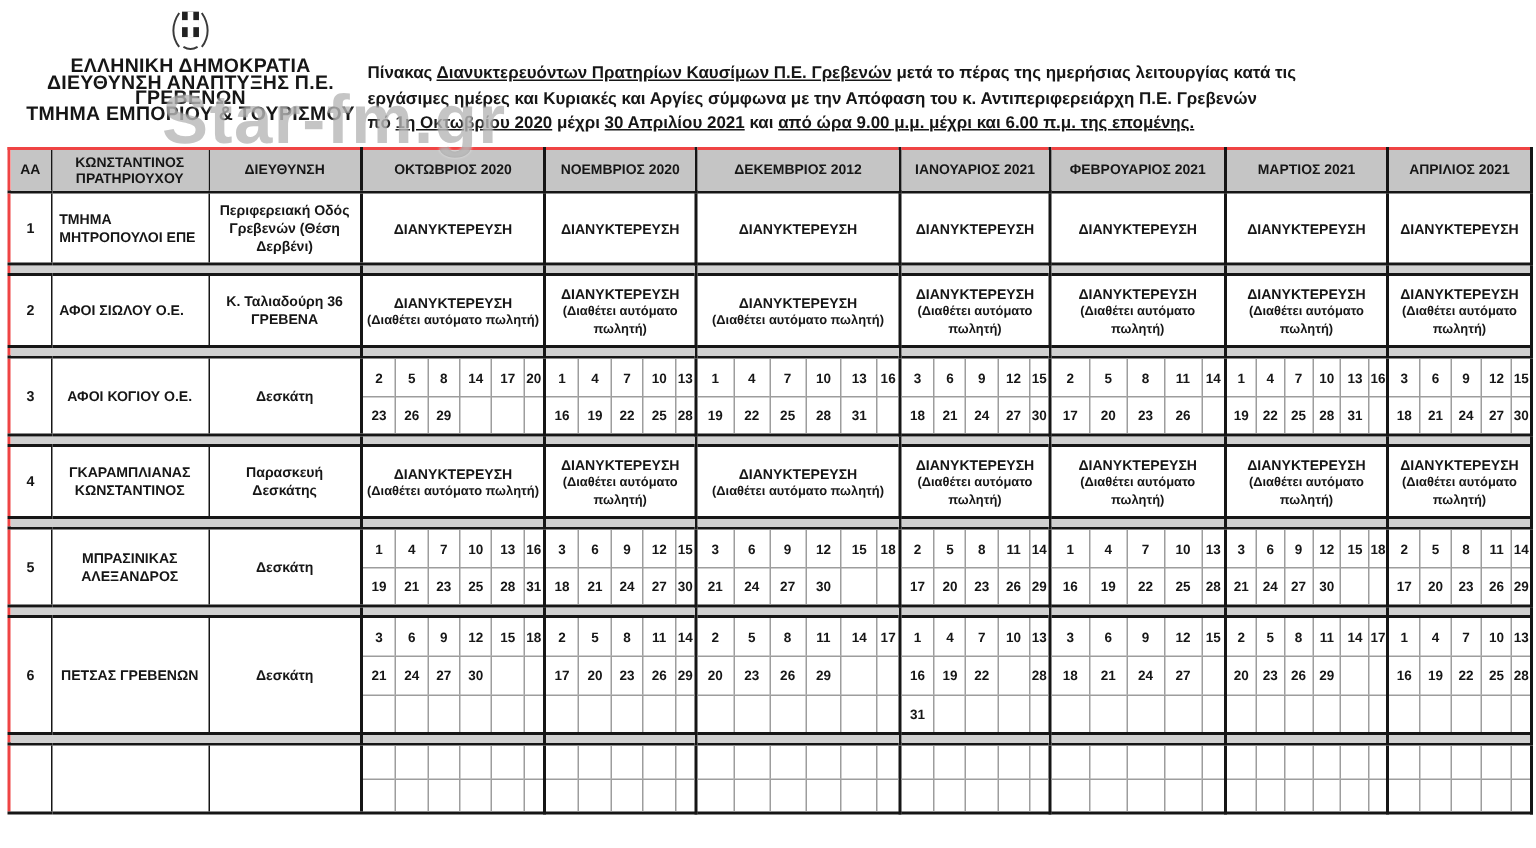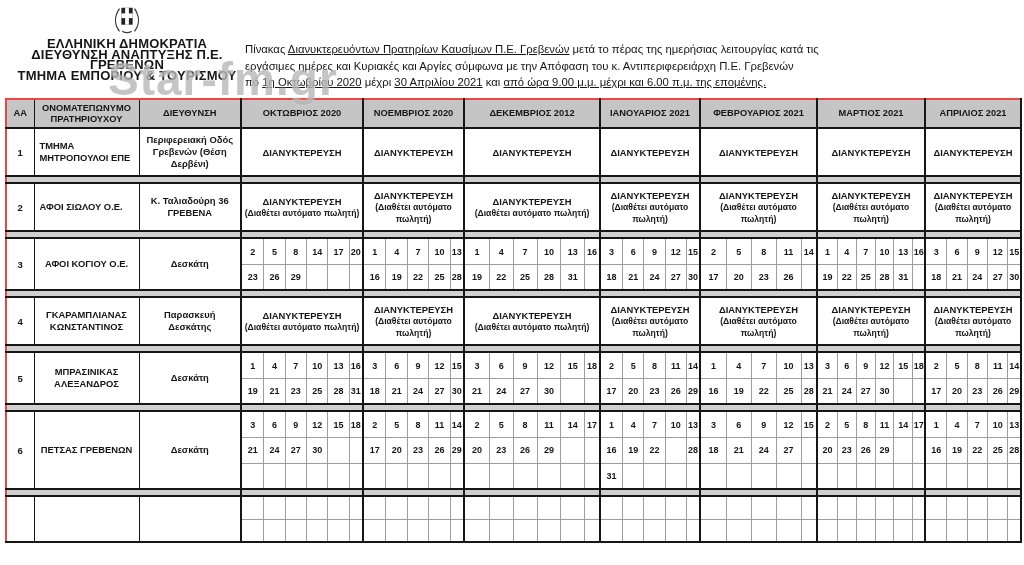"Πίνακας Διανυκτερευόντων Πρατηρίων" #doc-title { font-weight: normal -> bold }
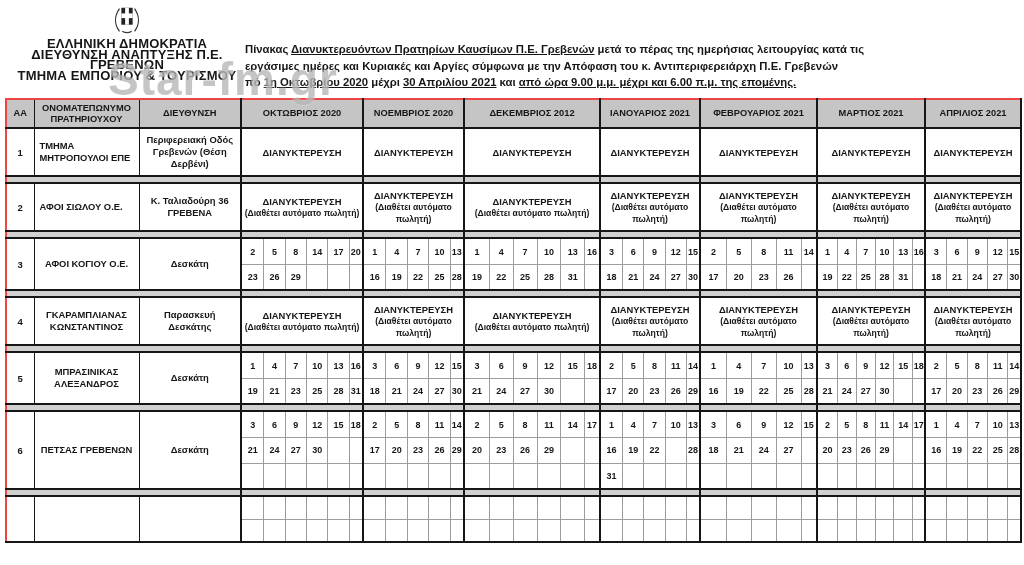"ΟΝΟΜΑΤΕΠΩΝΥΜΟ ΠΡΑΤΗΡΙΟΥΧΟΥ" th { text: ΟΝΟΜΑΤΕΠΩΝΥΜΟ -> ΚΩΝΣΤΑΝΤΙΝΟΣ }
